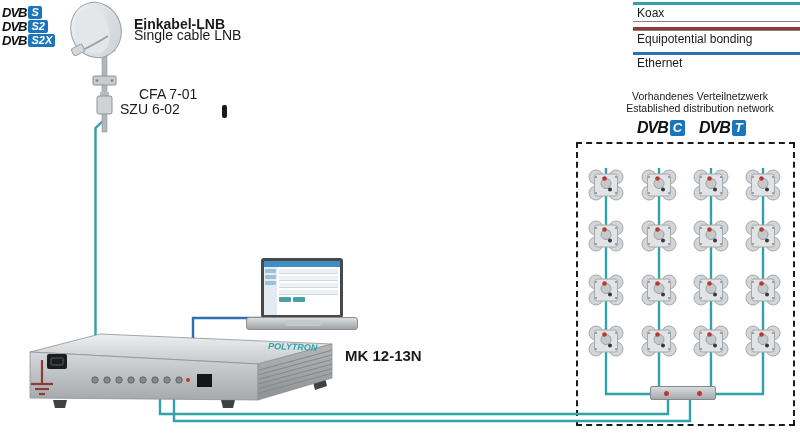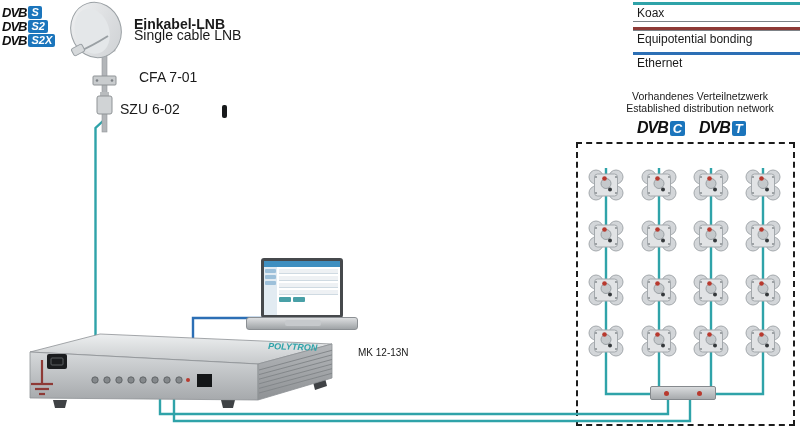"DVB" .dvb { align-items: center -> none }
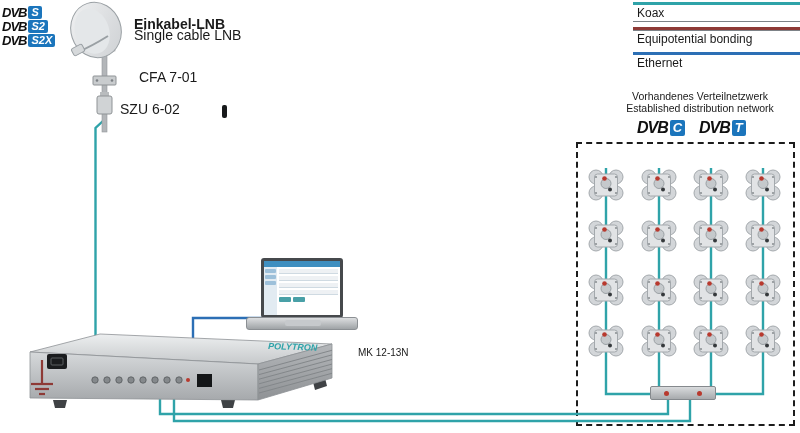"CFA 7-01" div.abs { top: 72px -> 89px }
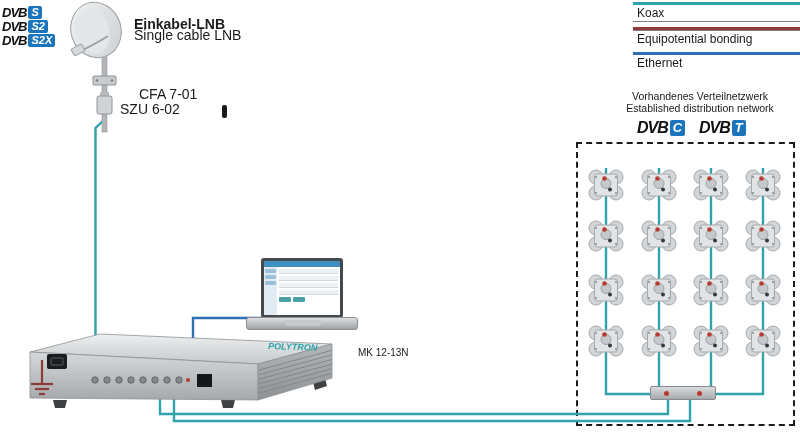"MK 12-13N" .device-label { font-size: 10px -> 15px; font-weight: normal -> bold; left: 358px -> 345px }
